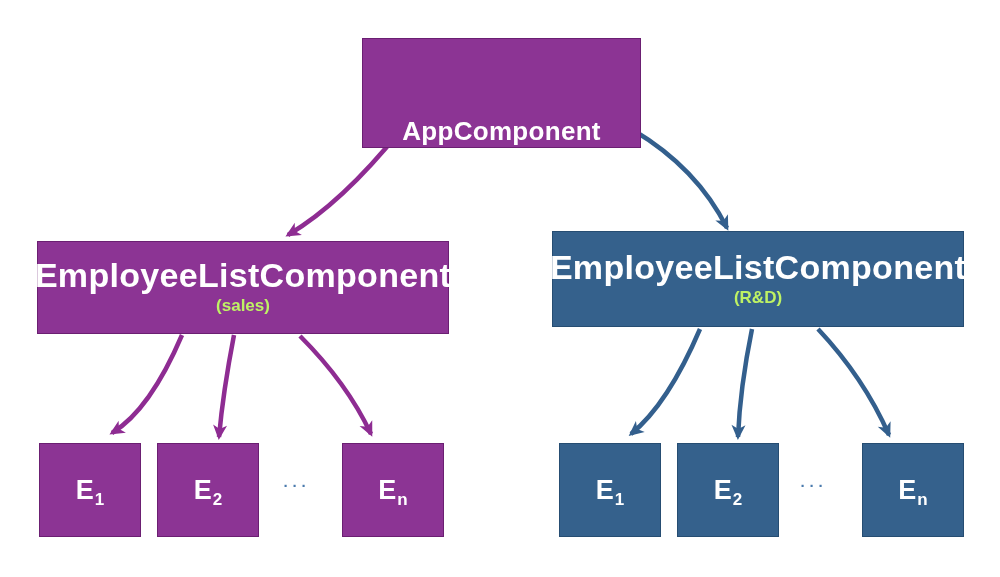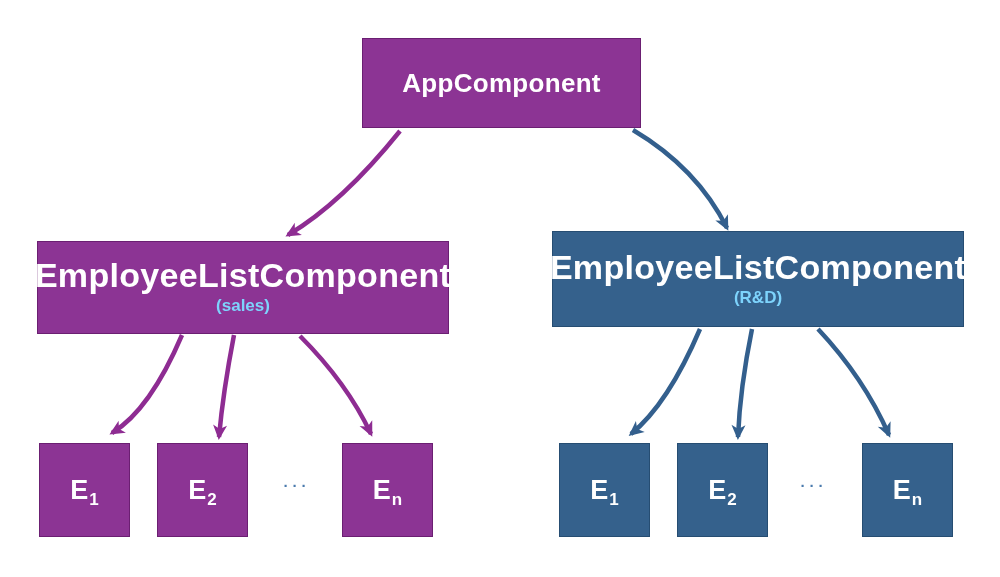"AppComponent" .root { height: 90px -> 110px; justify-content: none -> flex-end }
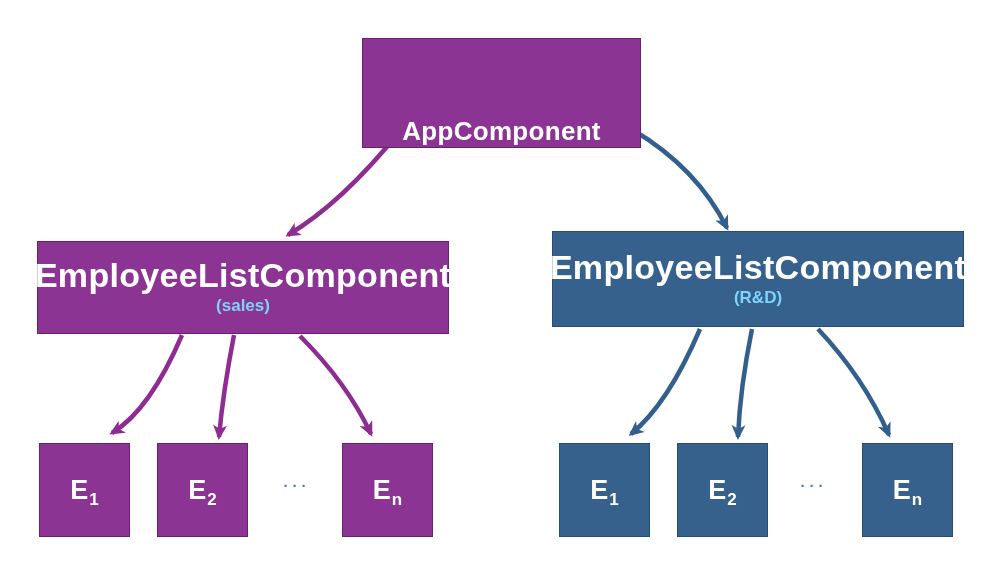"(sales)" .branch .subtitle { color: #7dd3fc -> #bef264 }
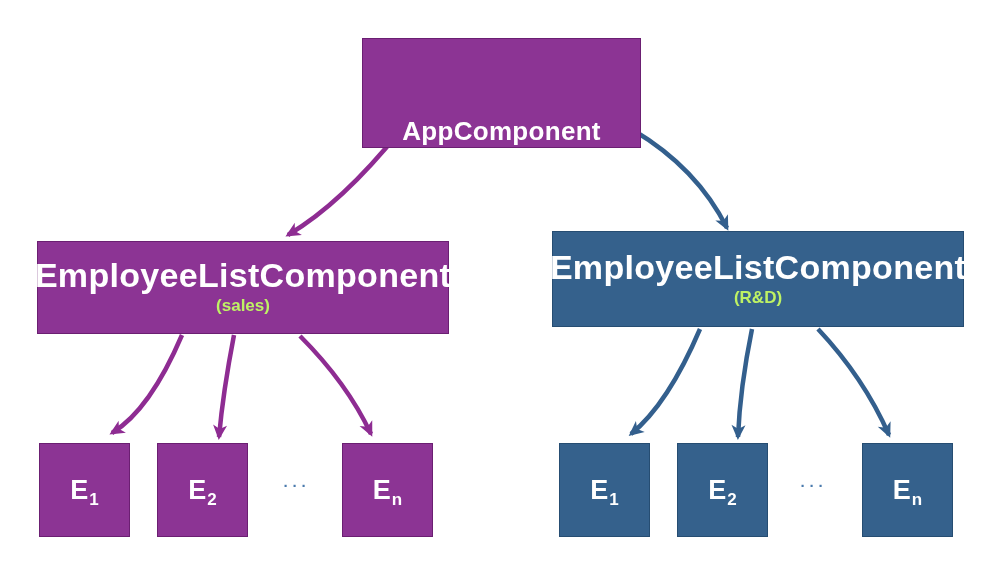"E1" .leaf { width: 91px -> 102px }
